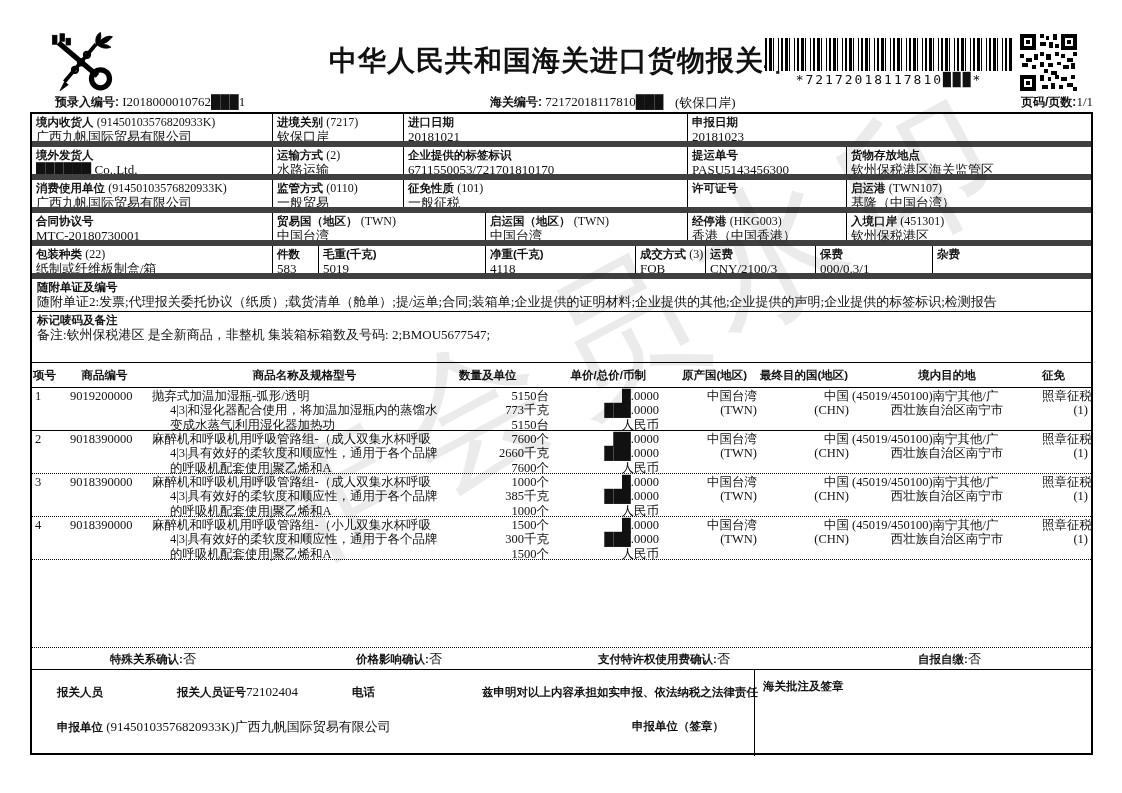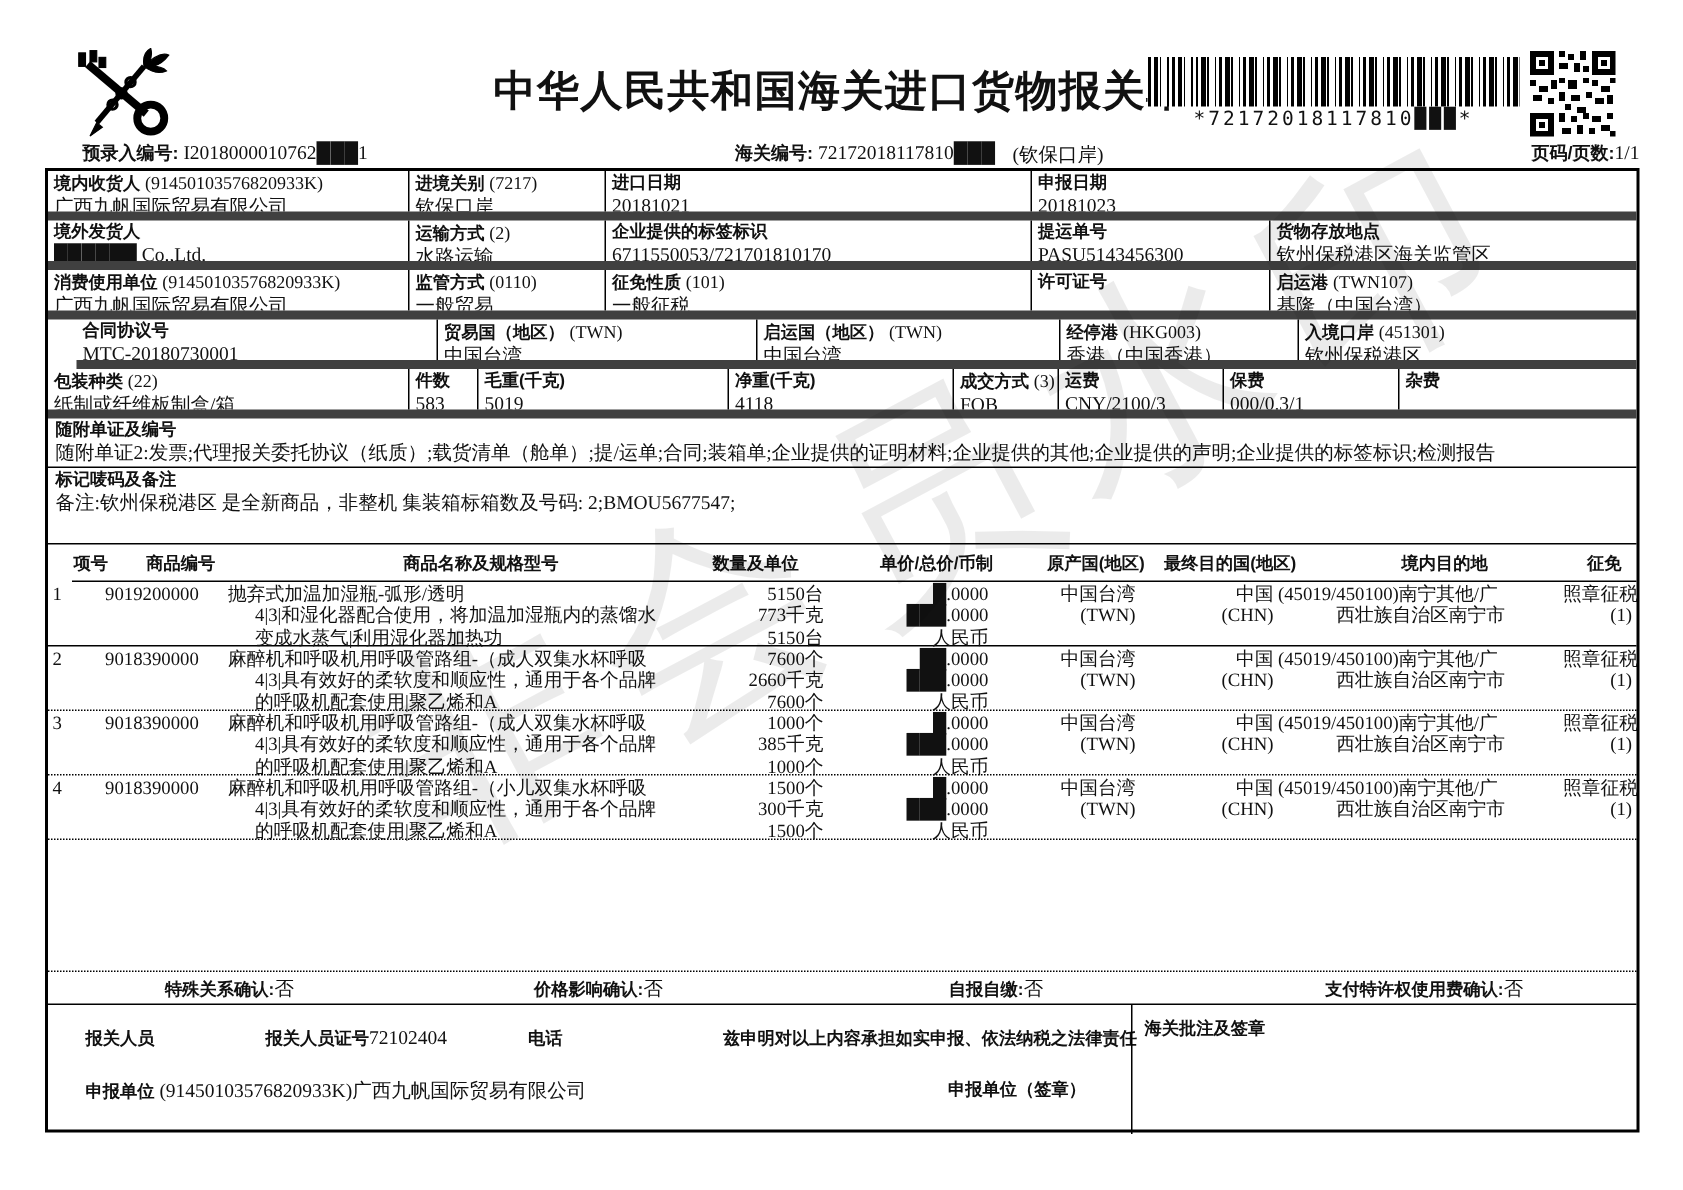"合同协议号" .r4 { margin-left: 19px -> none }
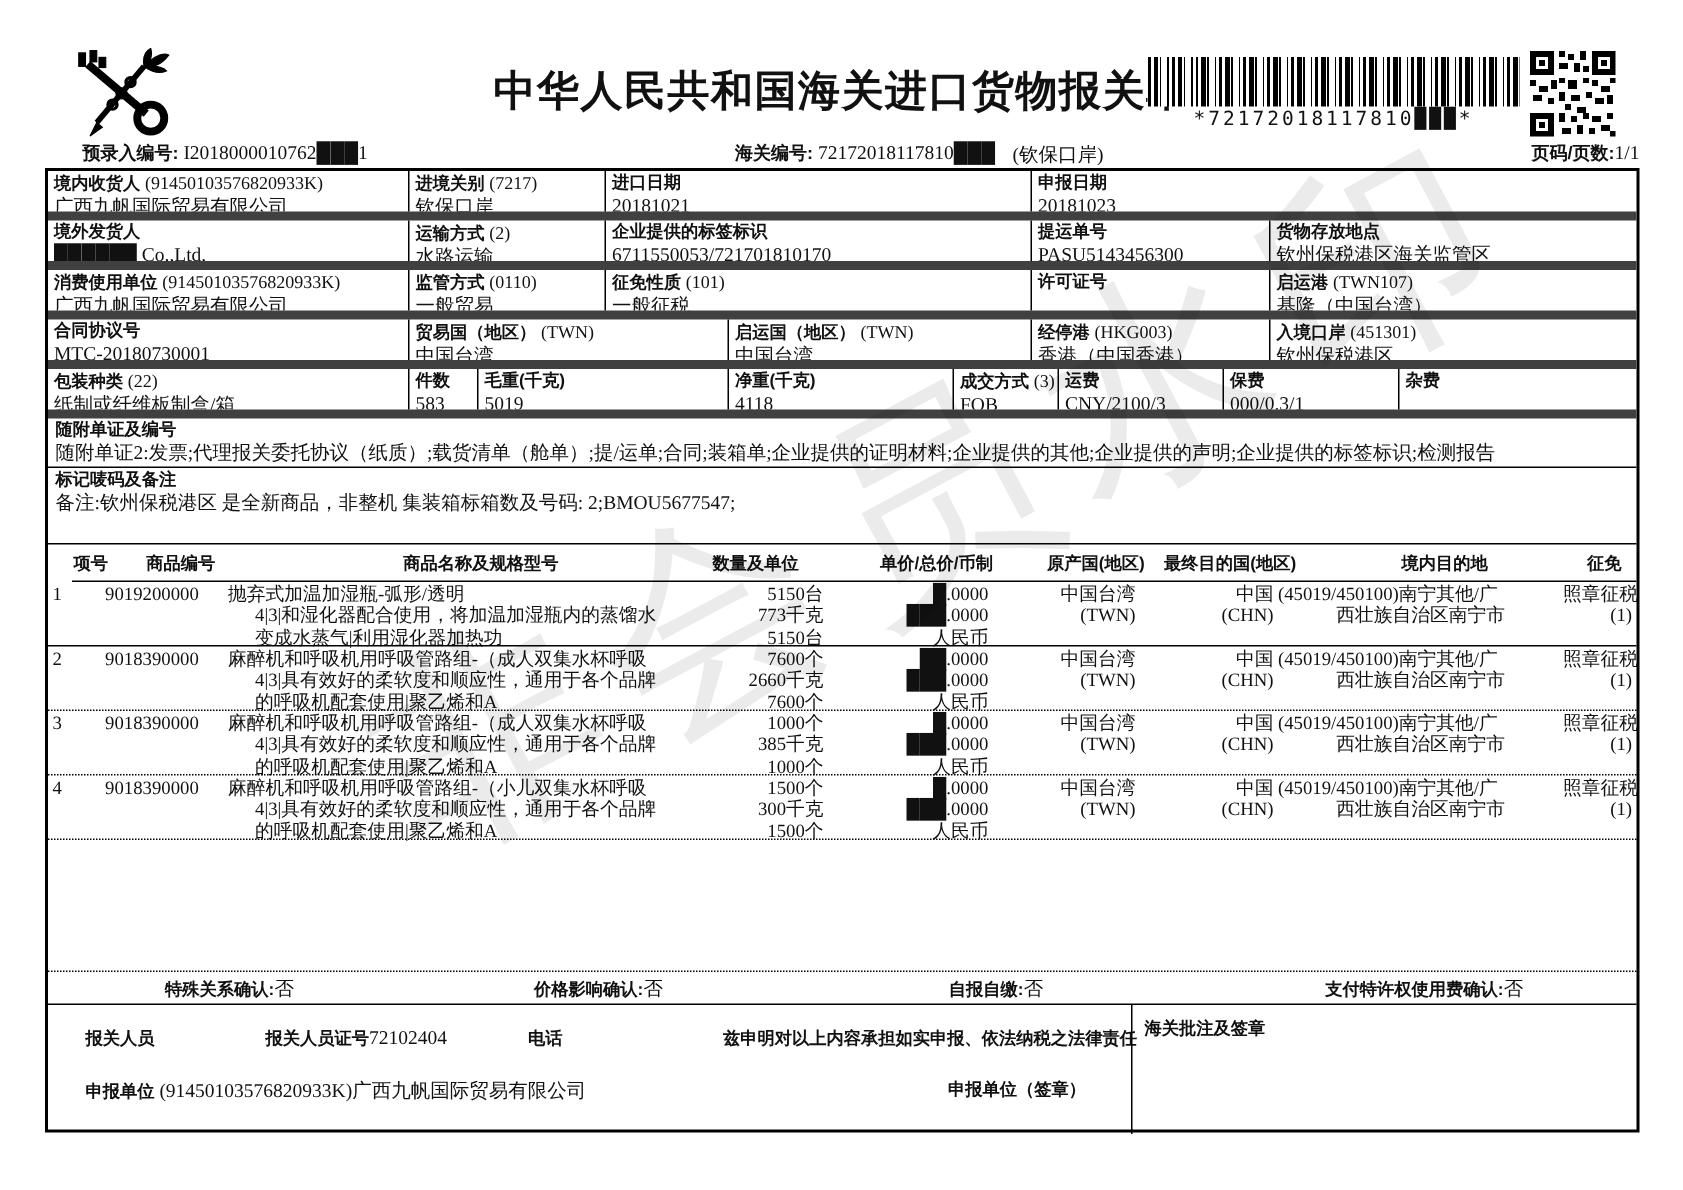"项号" .ghead { margin-left: 16px -> none }
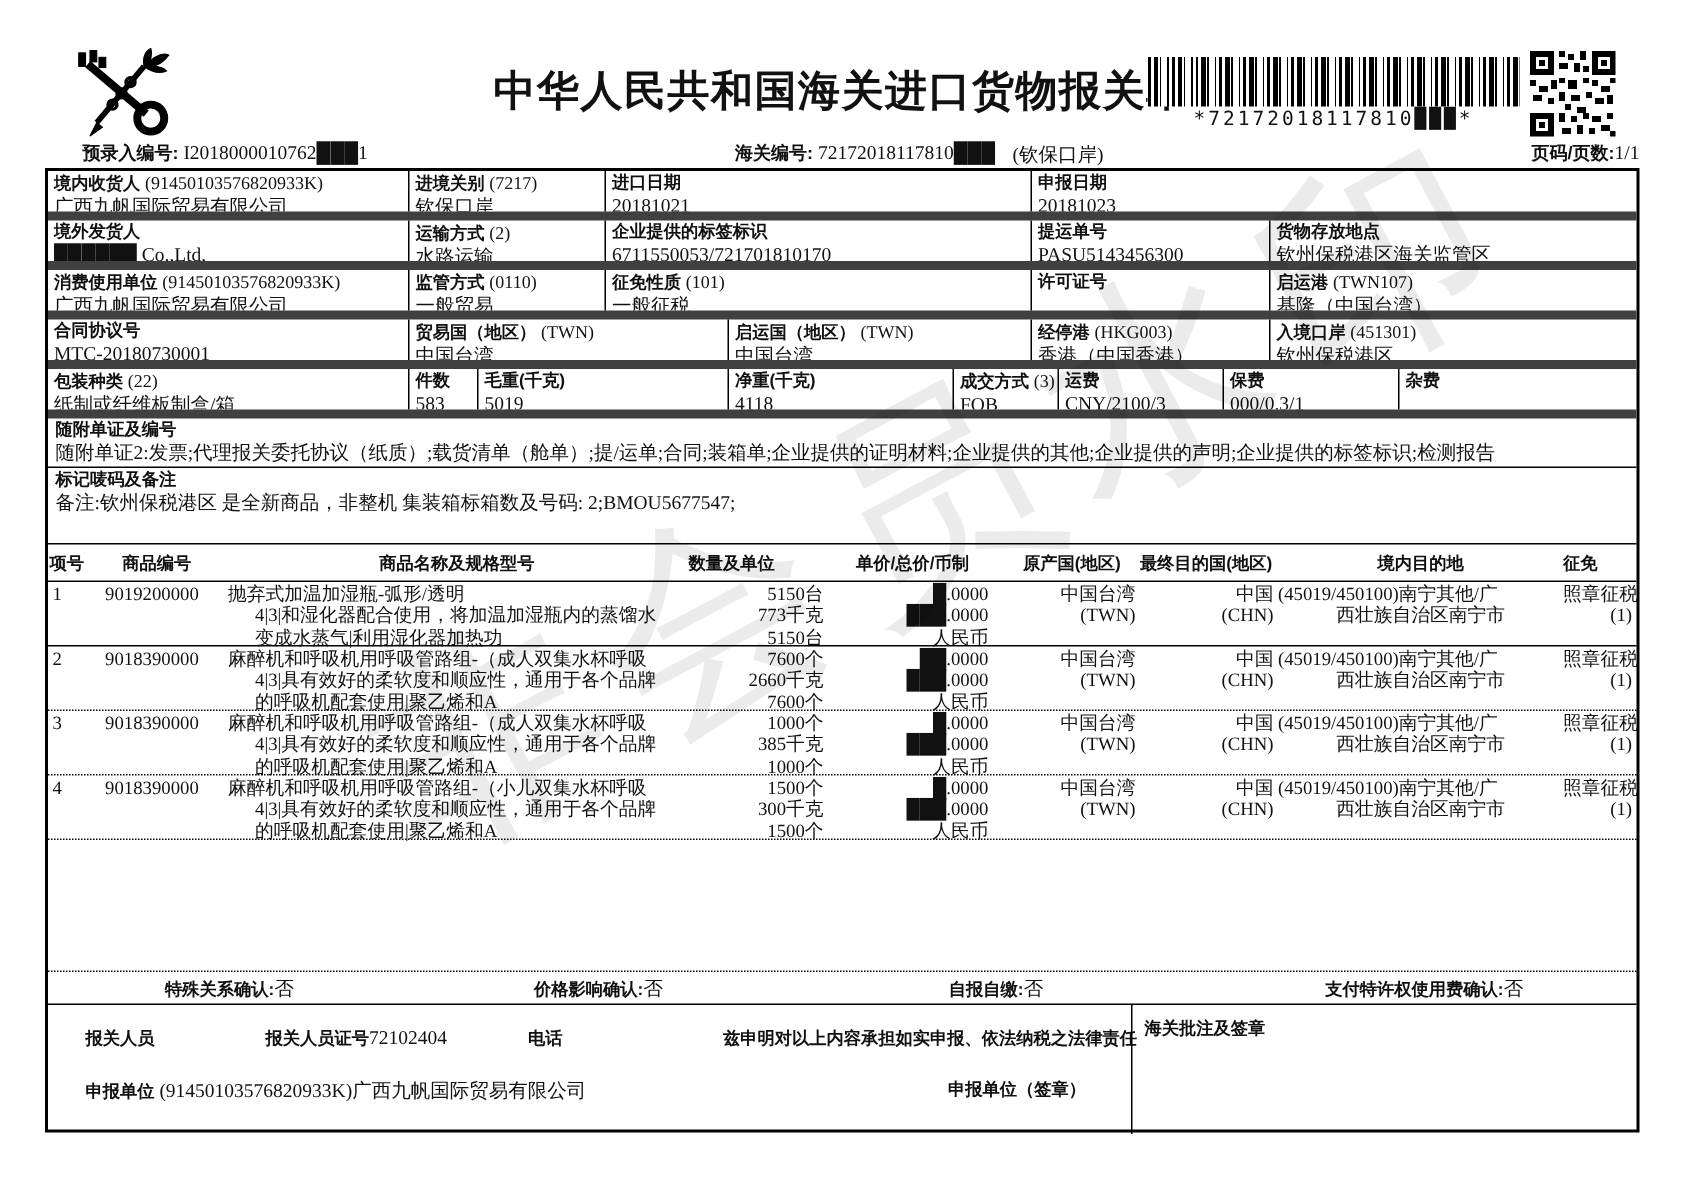"自报自缴:否" div.item { order: before "支付特许权使用费确认:否" -> after "支付特许权使用费确认:否" }
